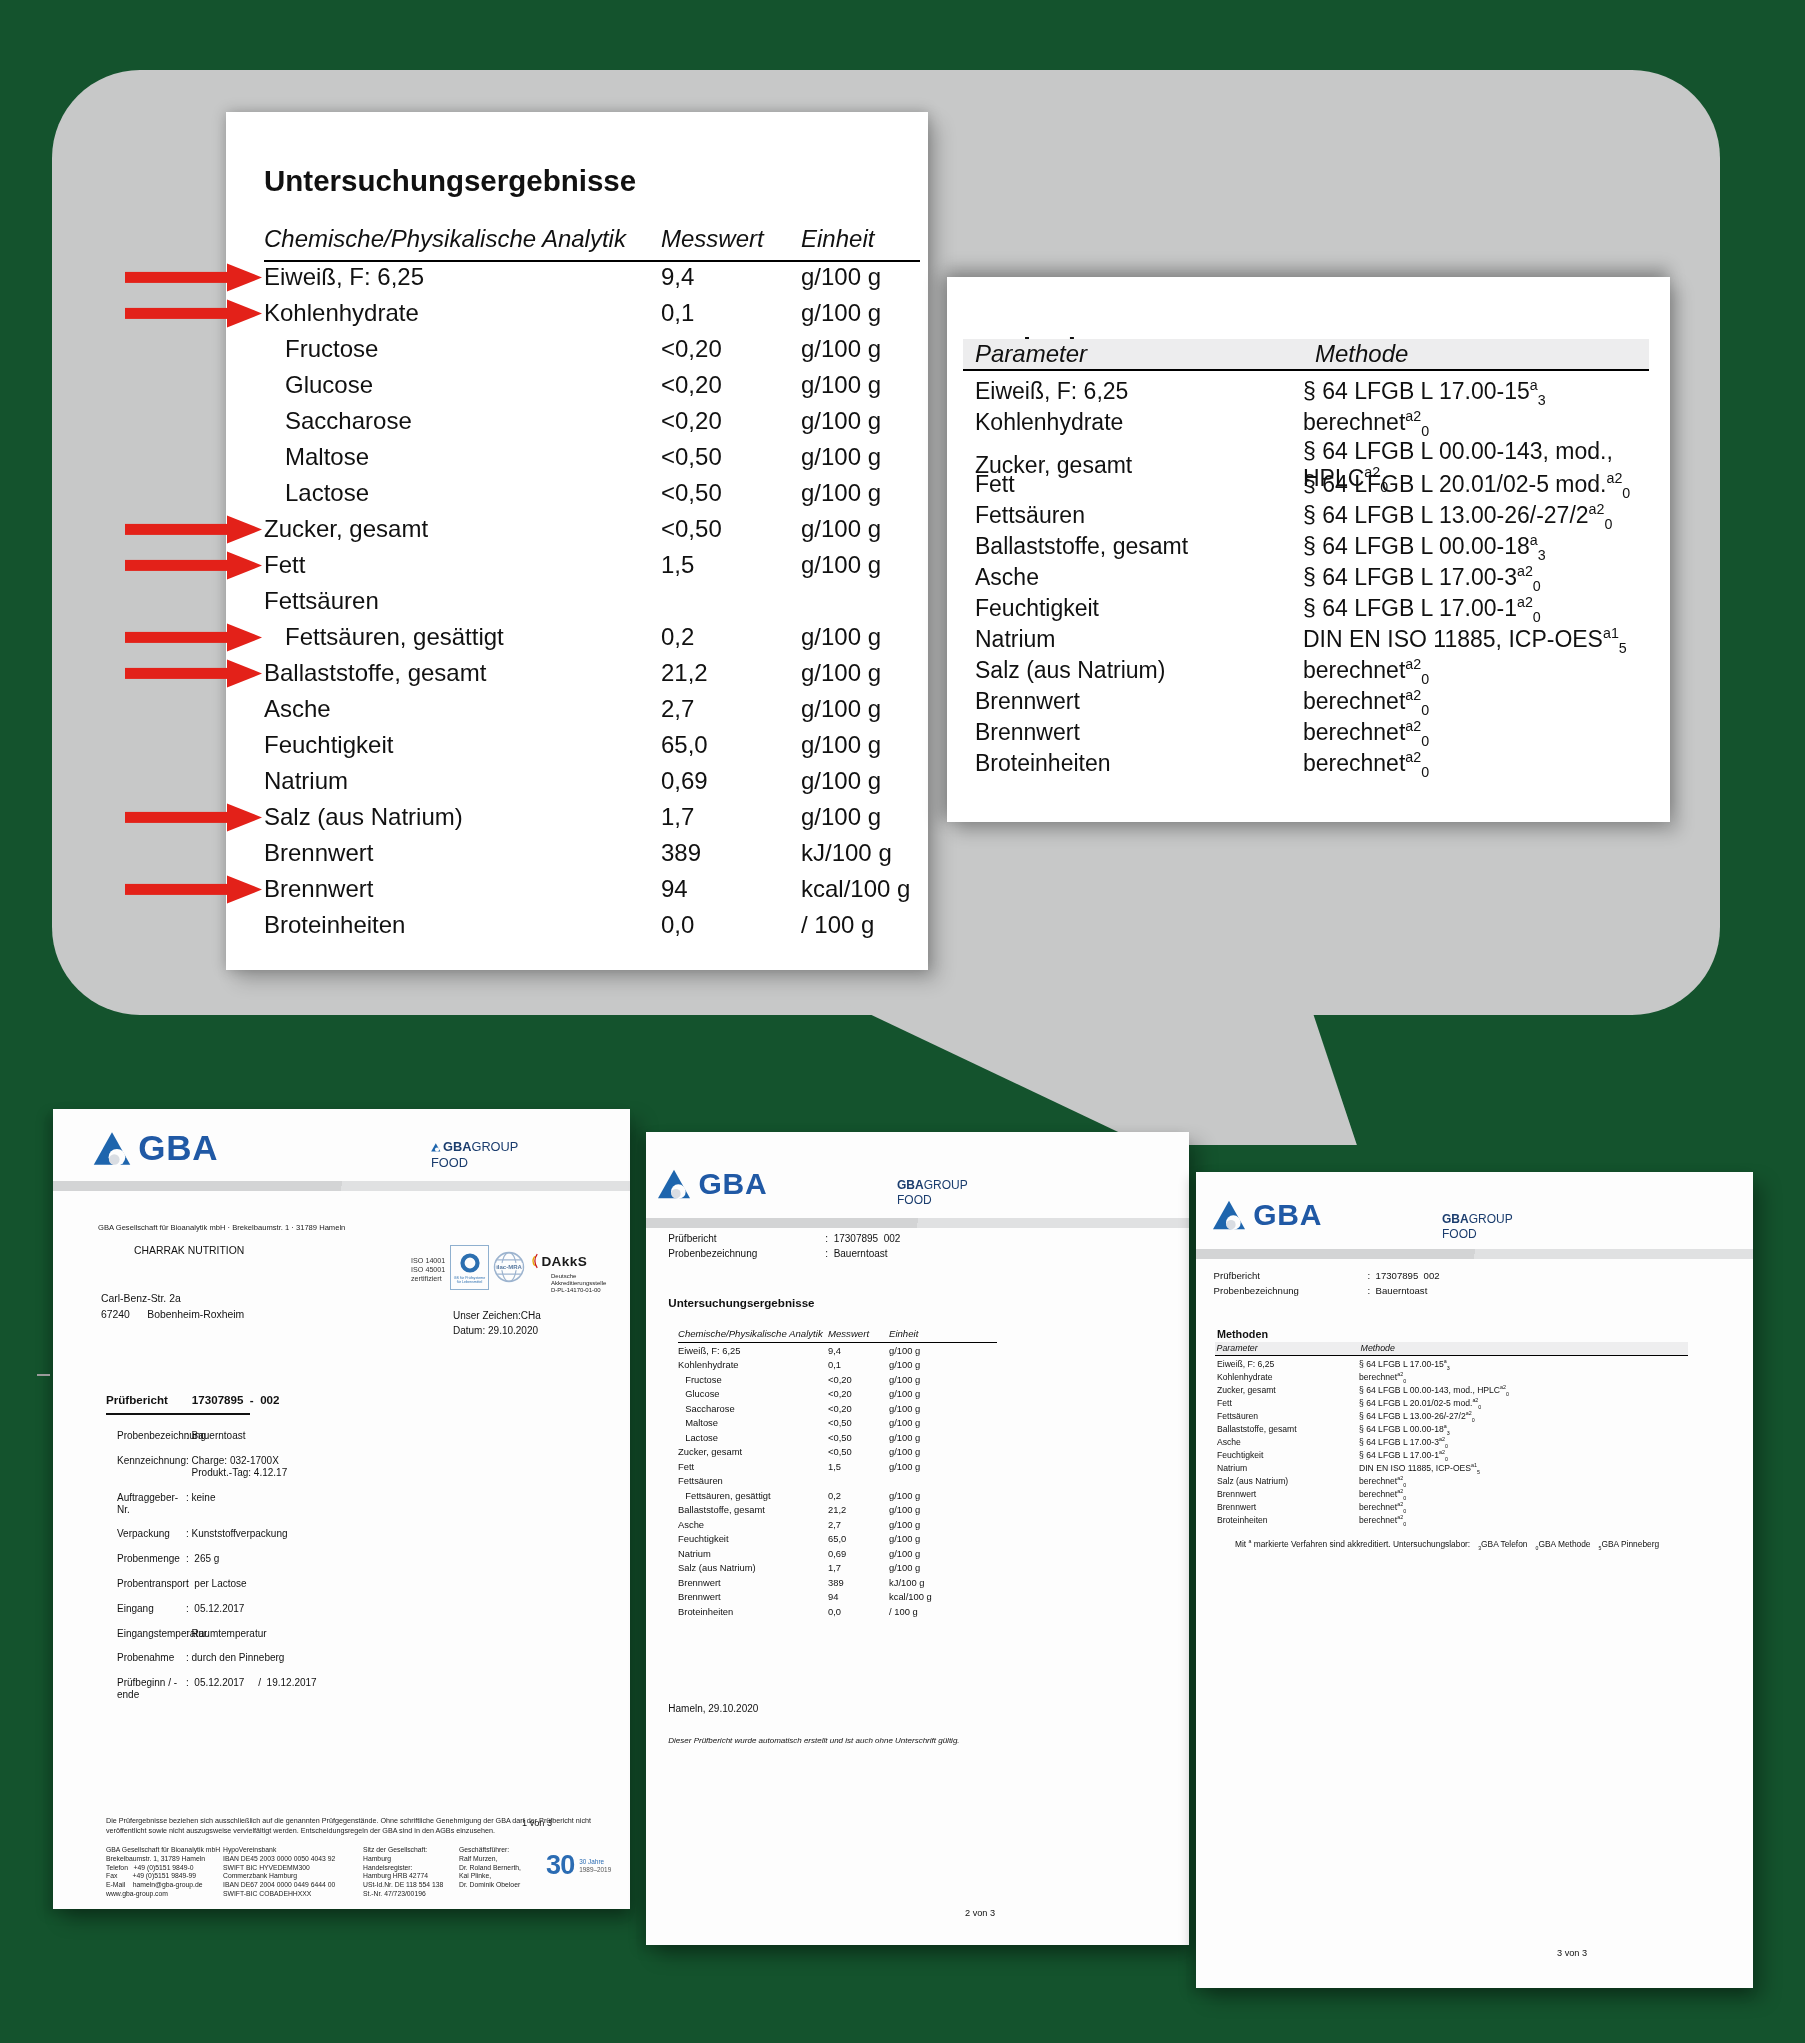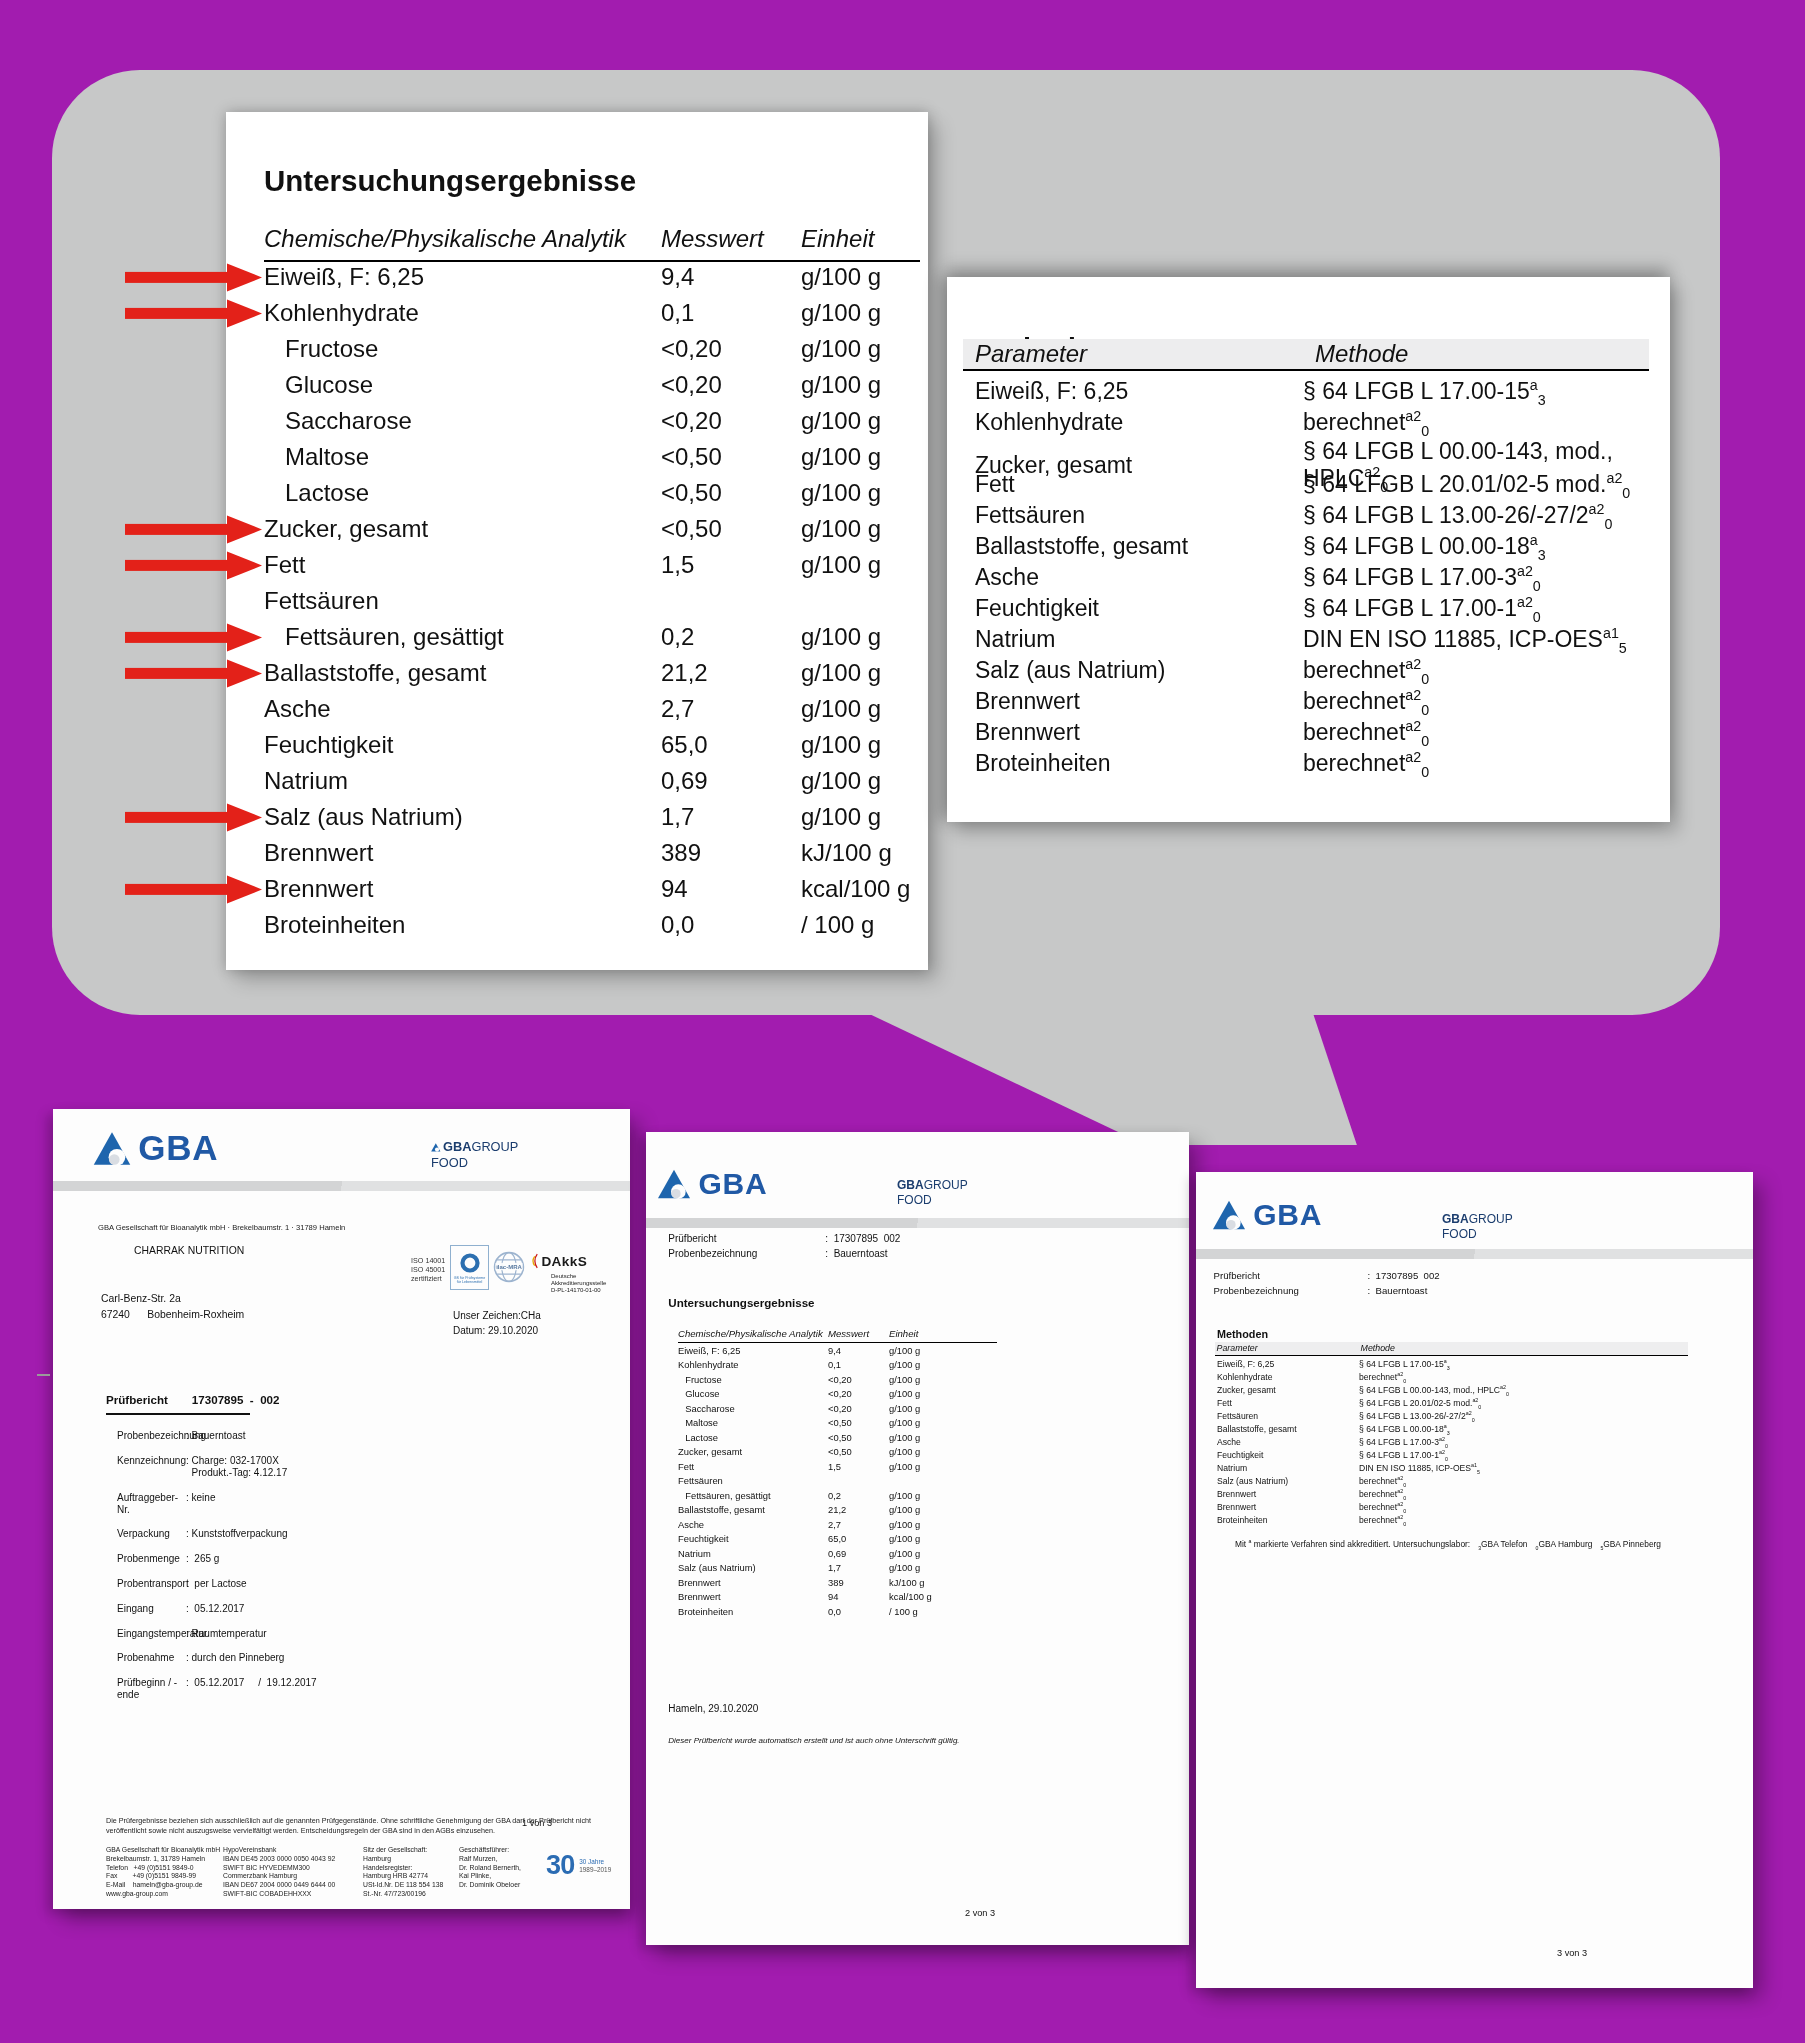"Untersuchungsergebnisse" .canvas { background: #a21caf -> #14532d }
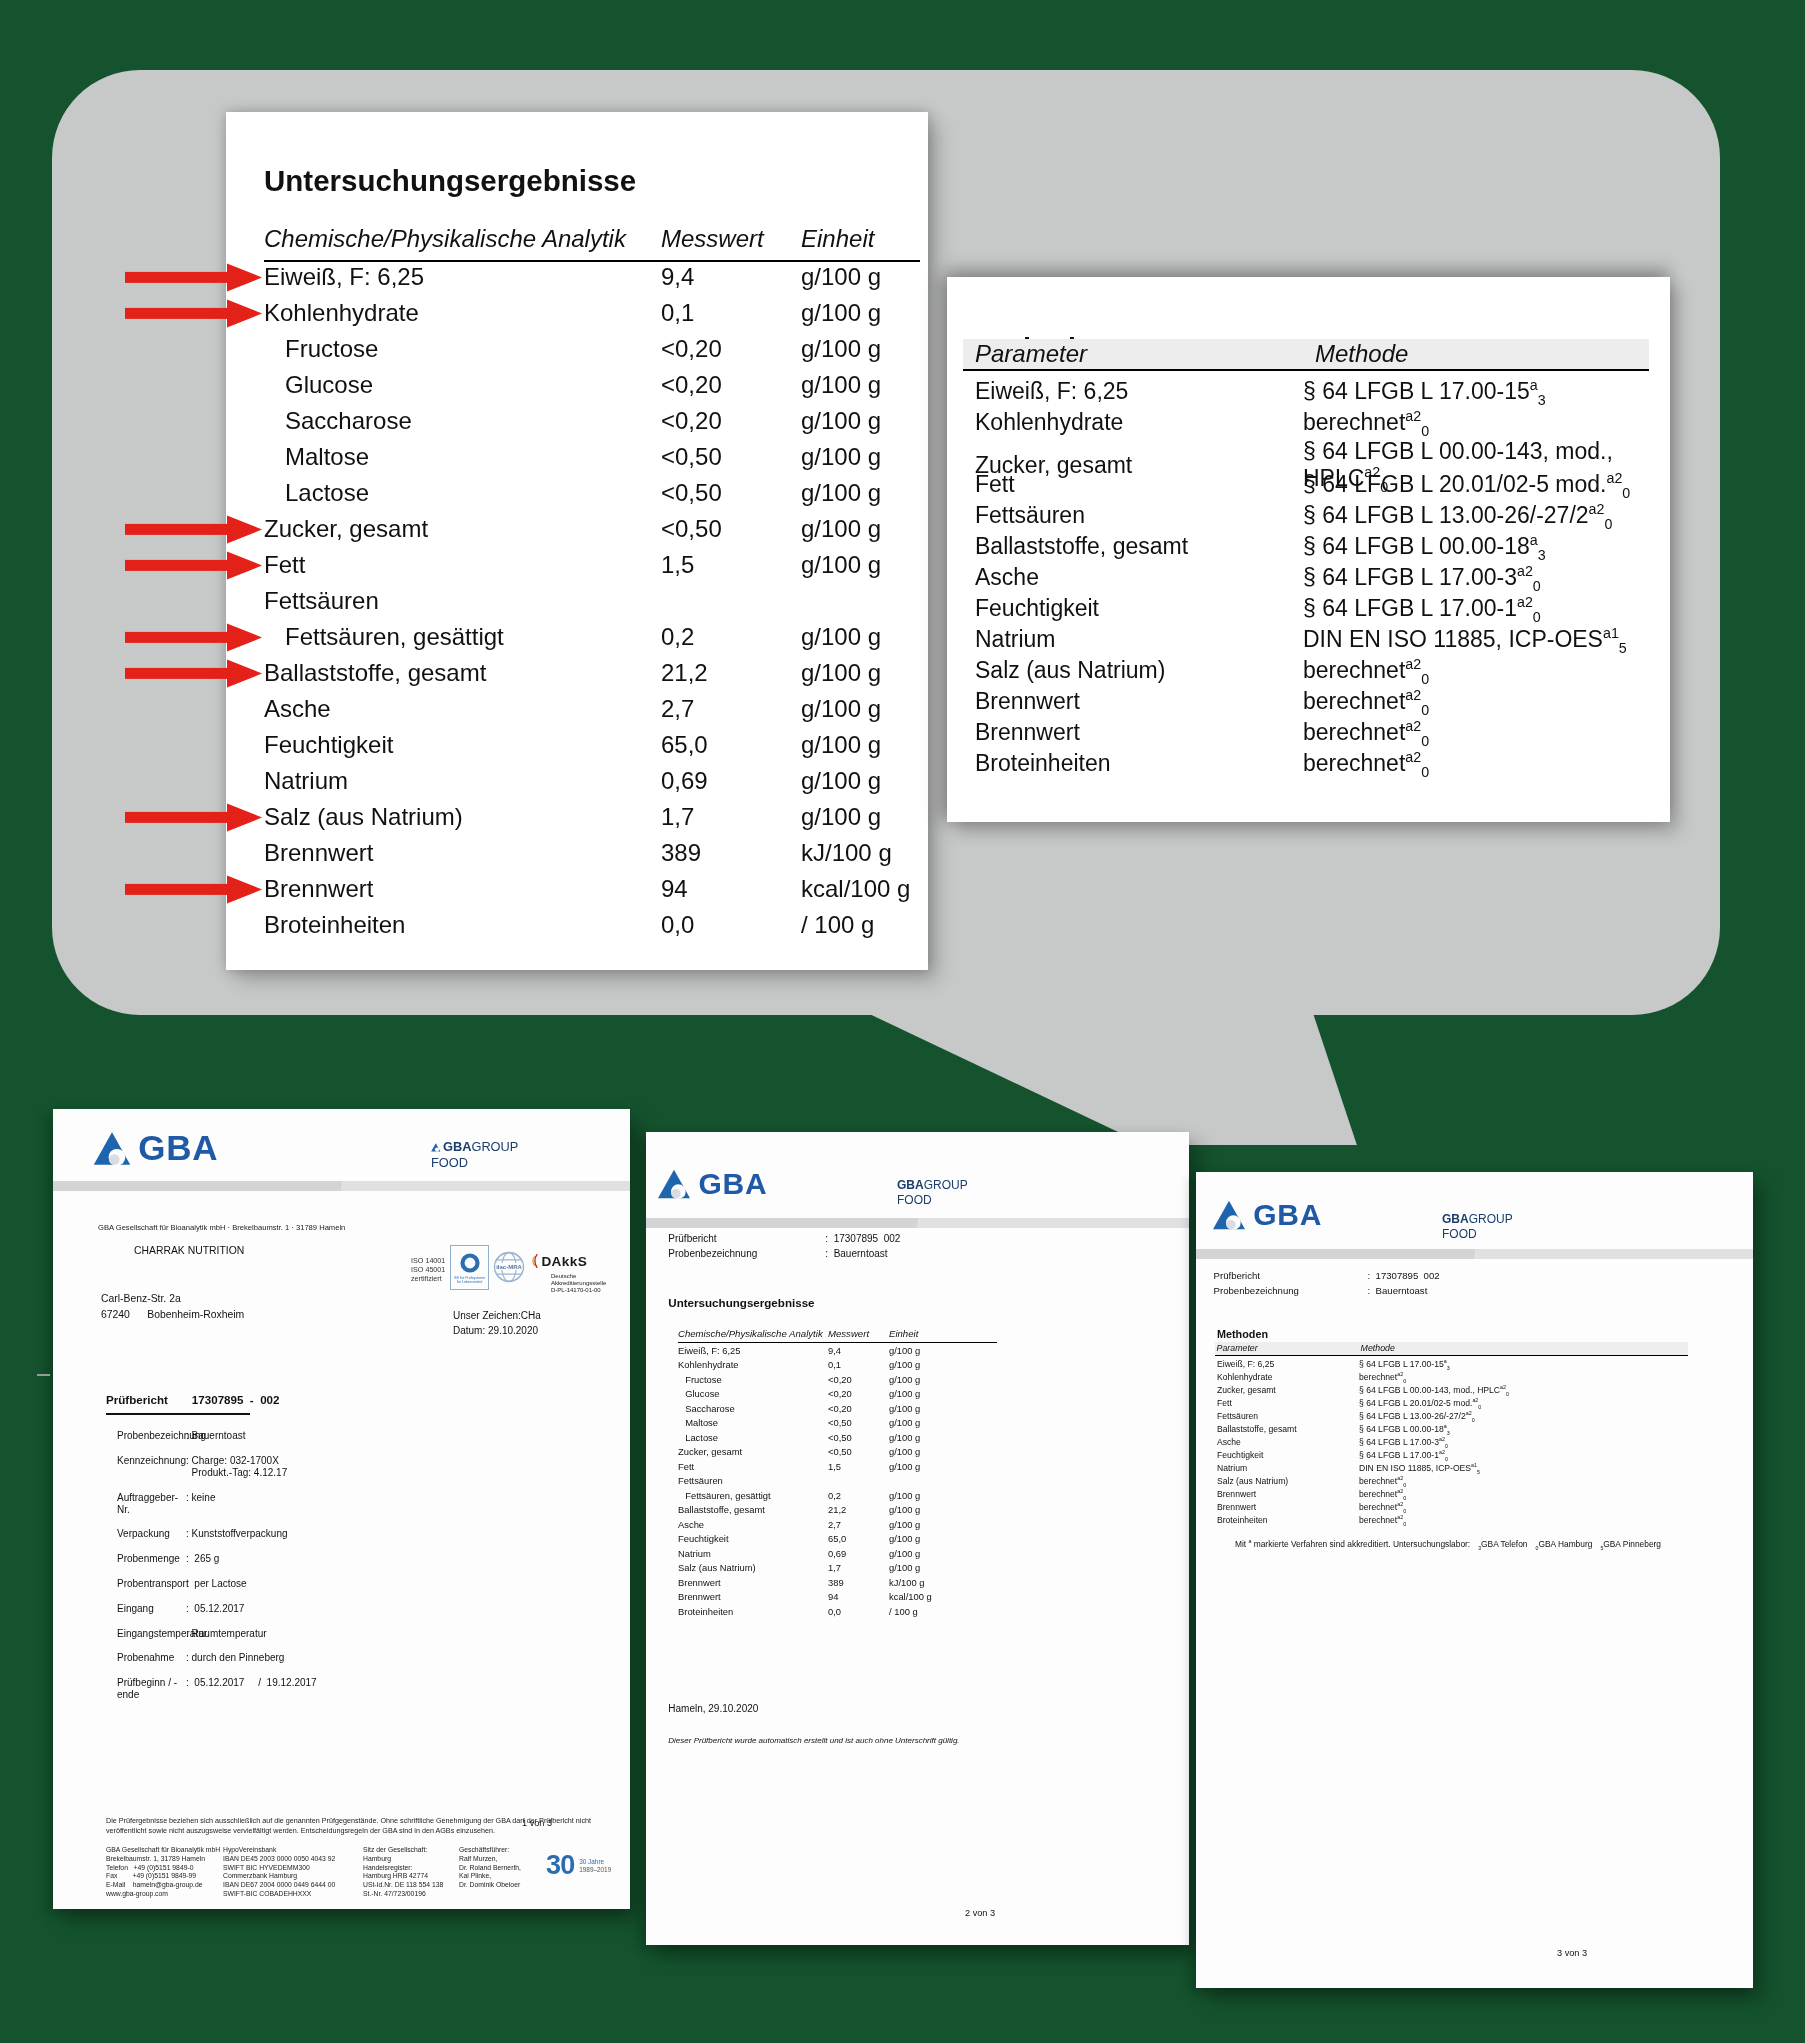"GBA Hamburg" span { text: Hamburg -> Methode }
